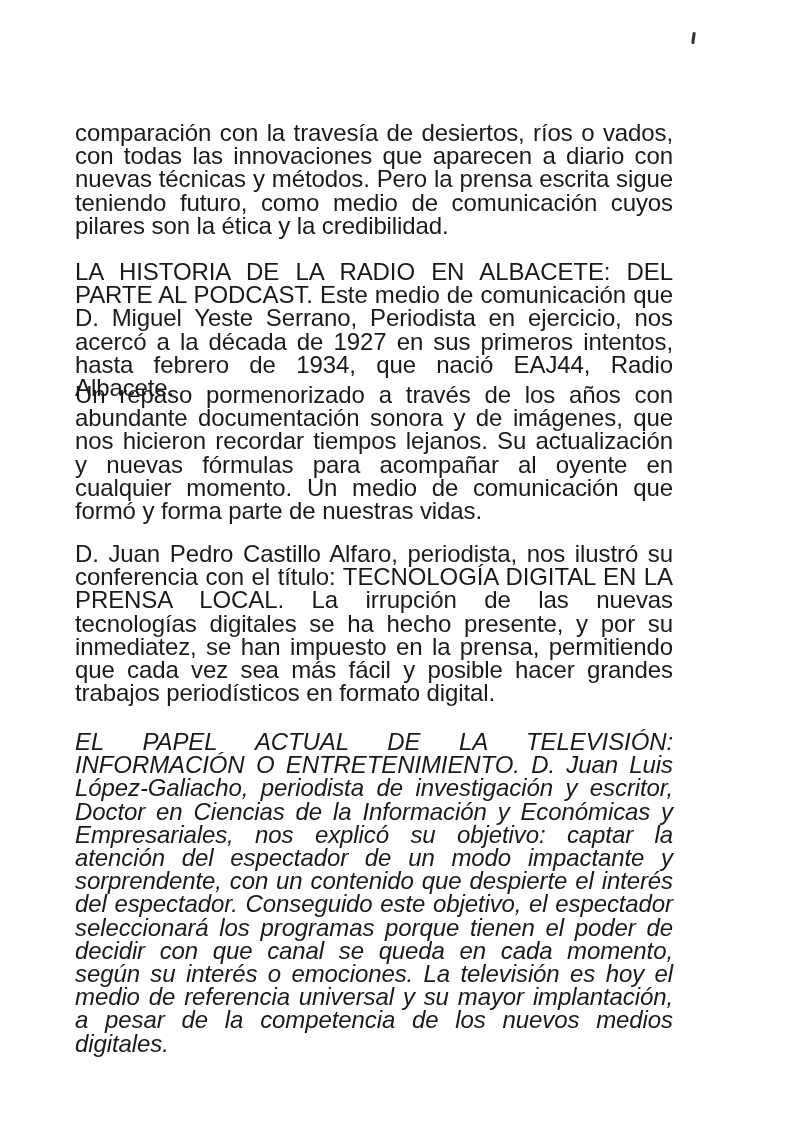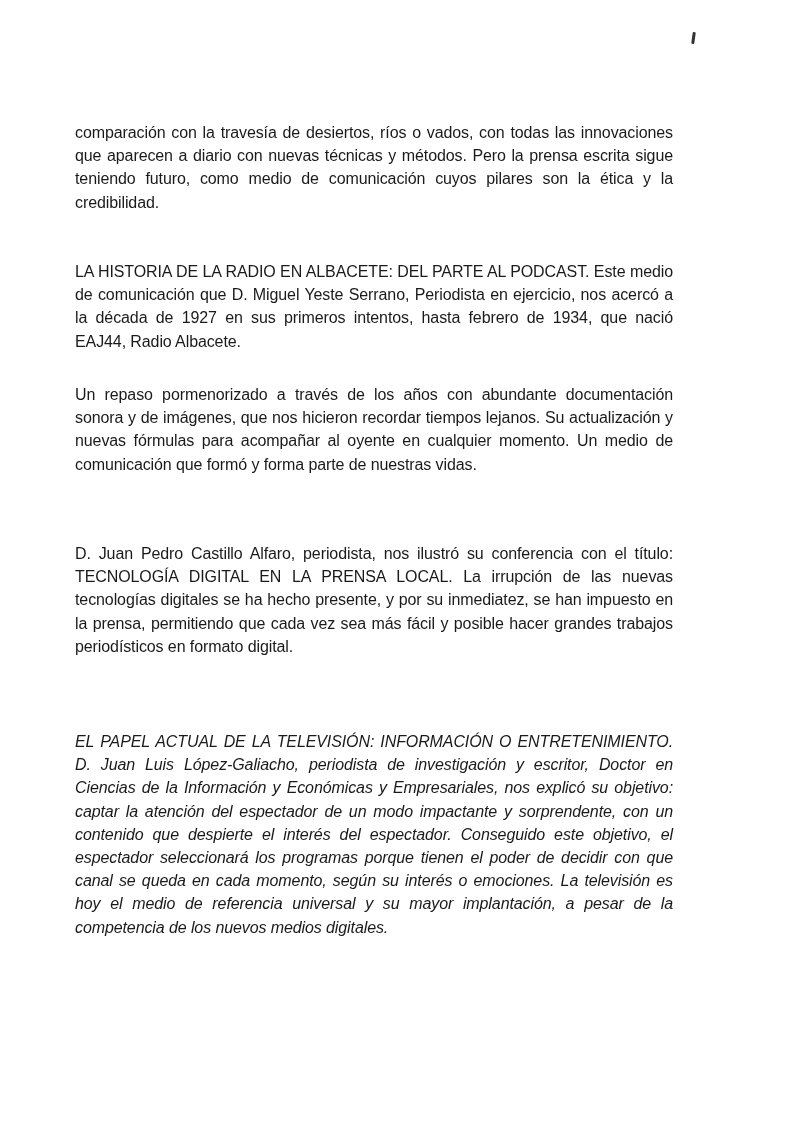"comparación con la travesía de" .para { font-size: 16px -> 24px }
